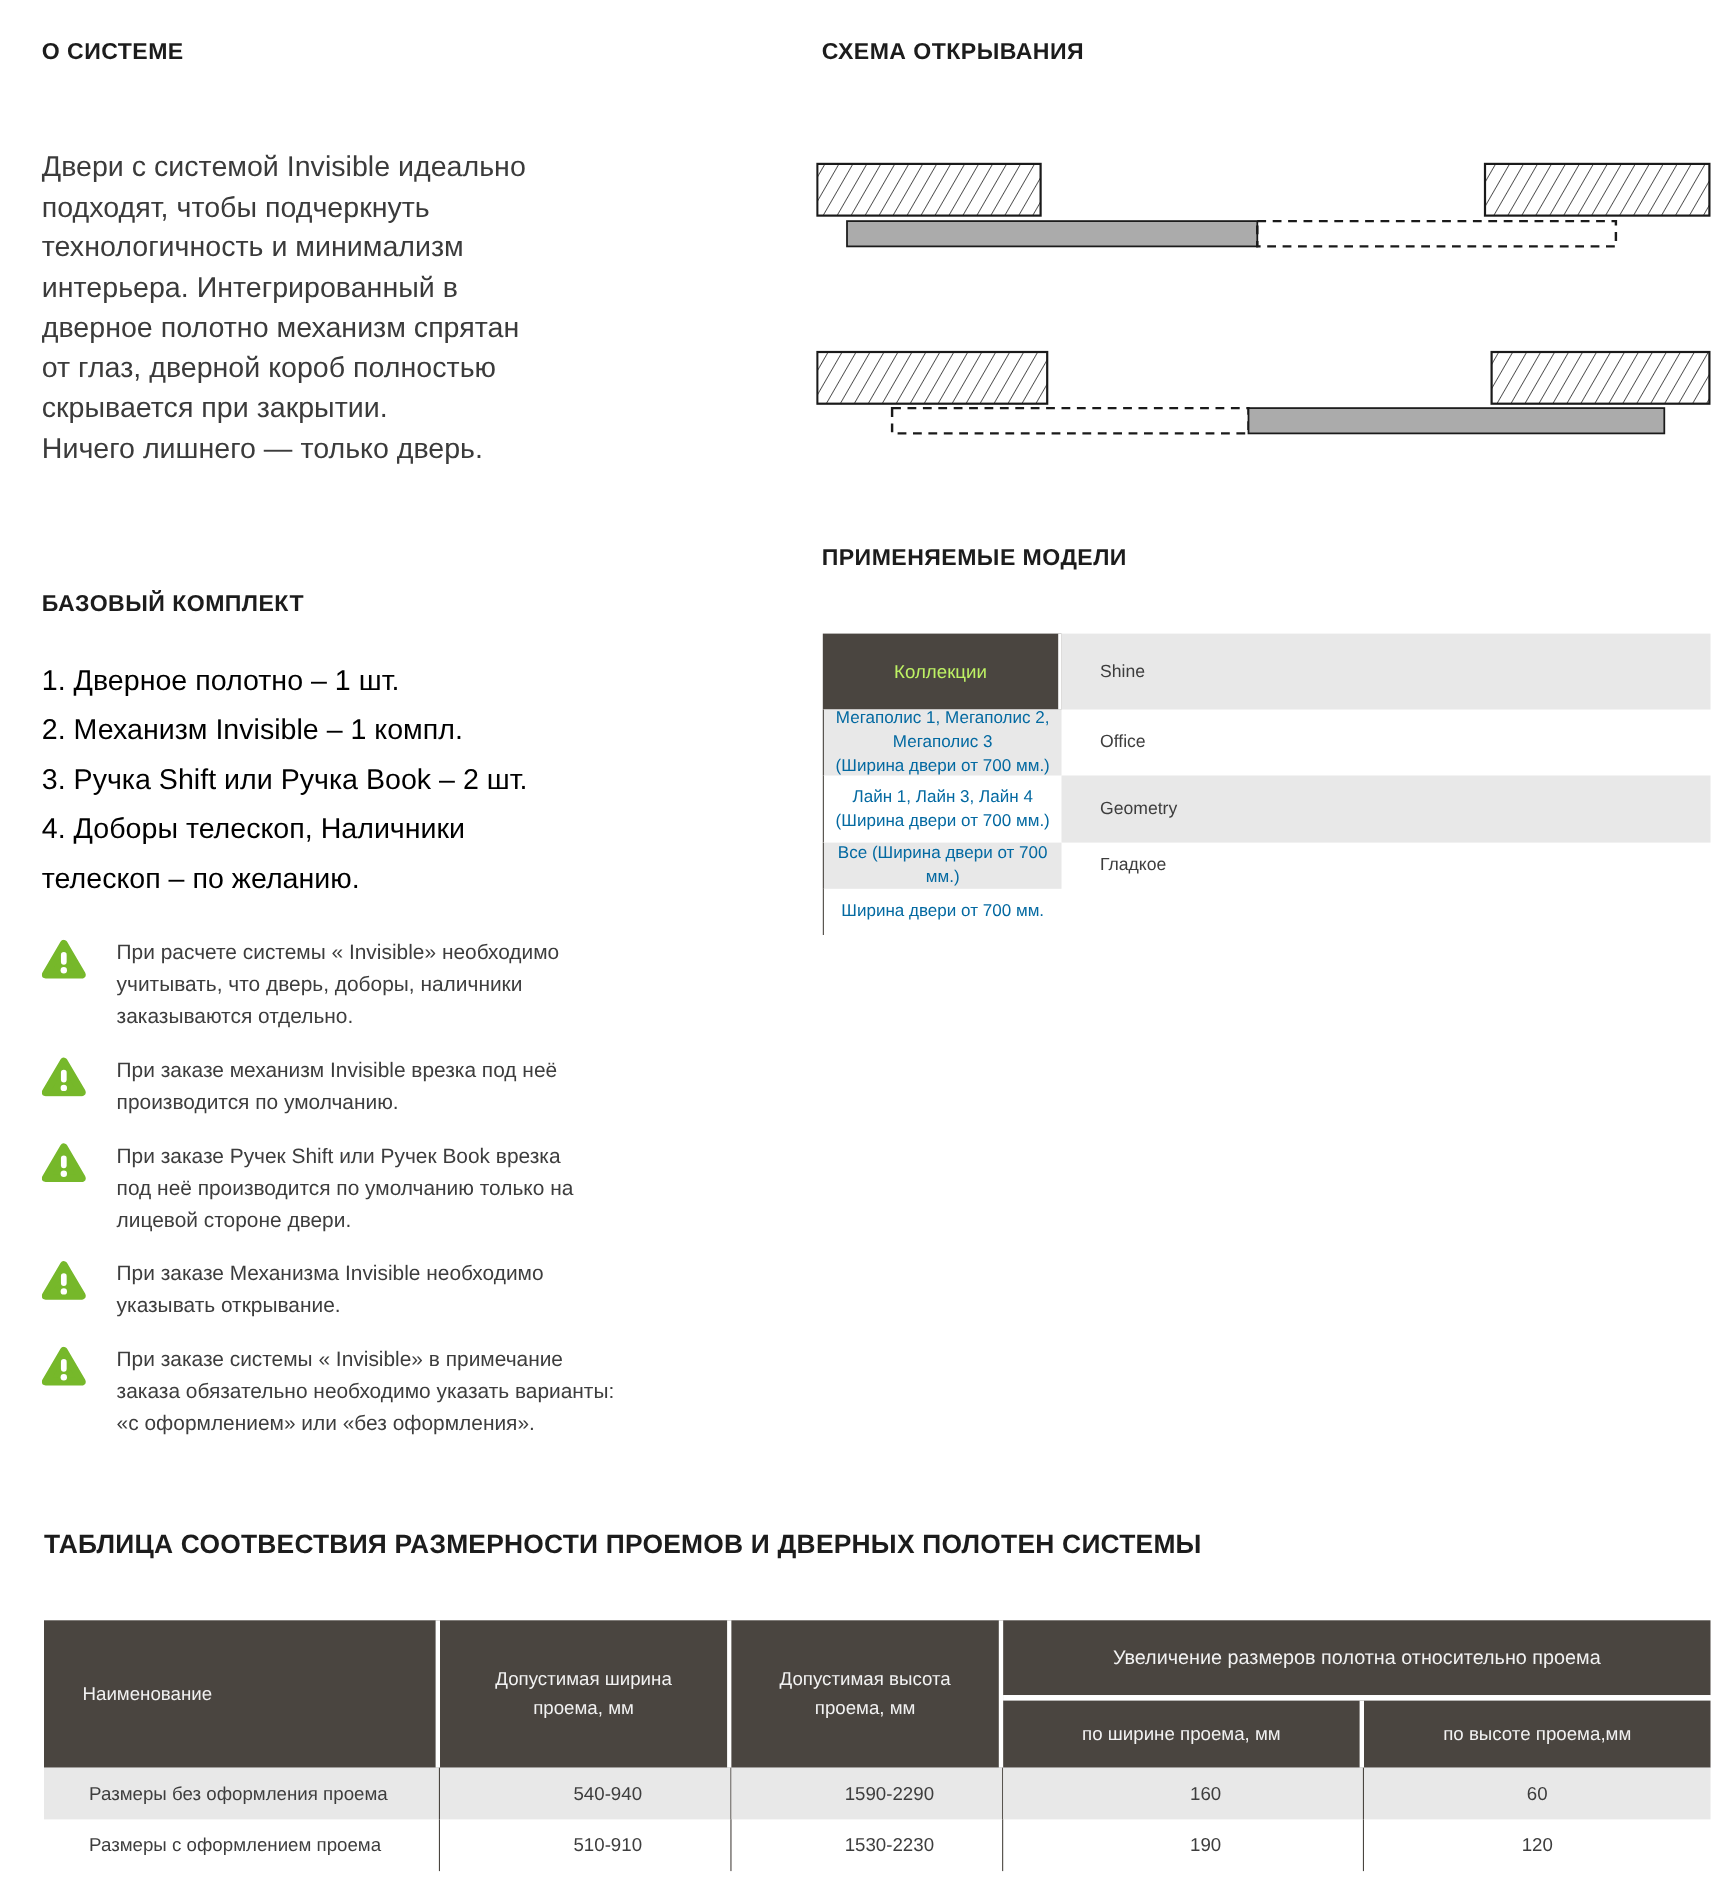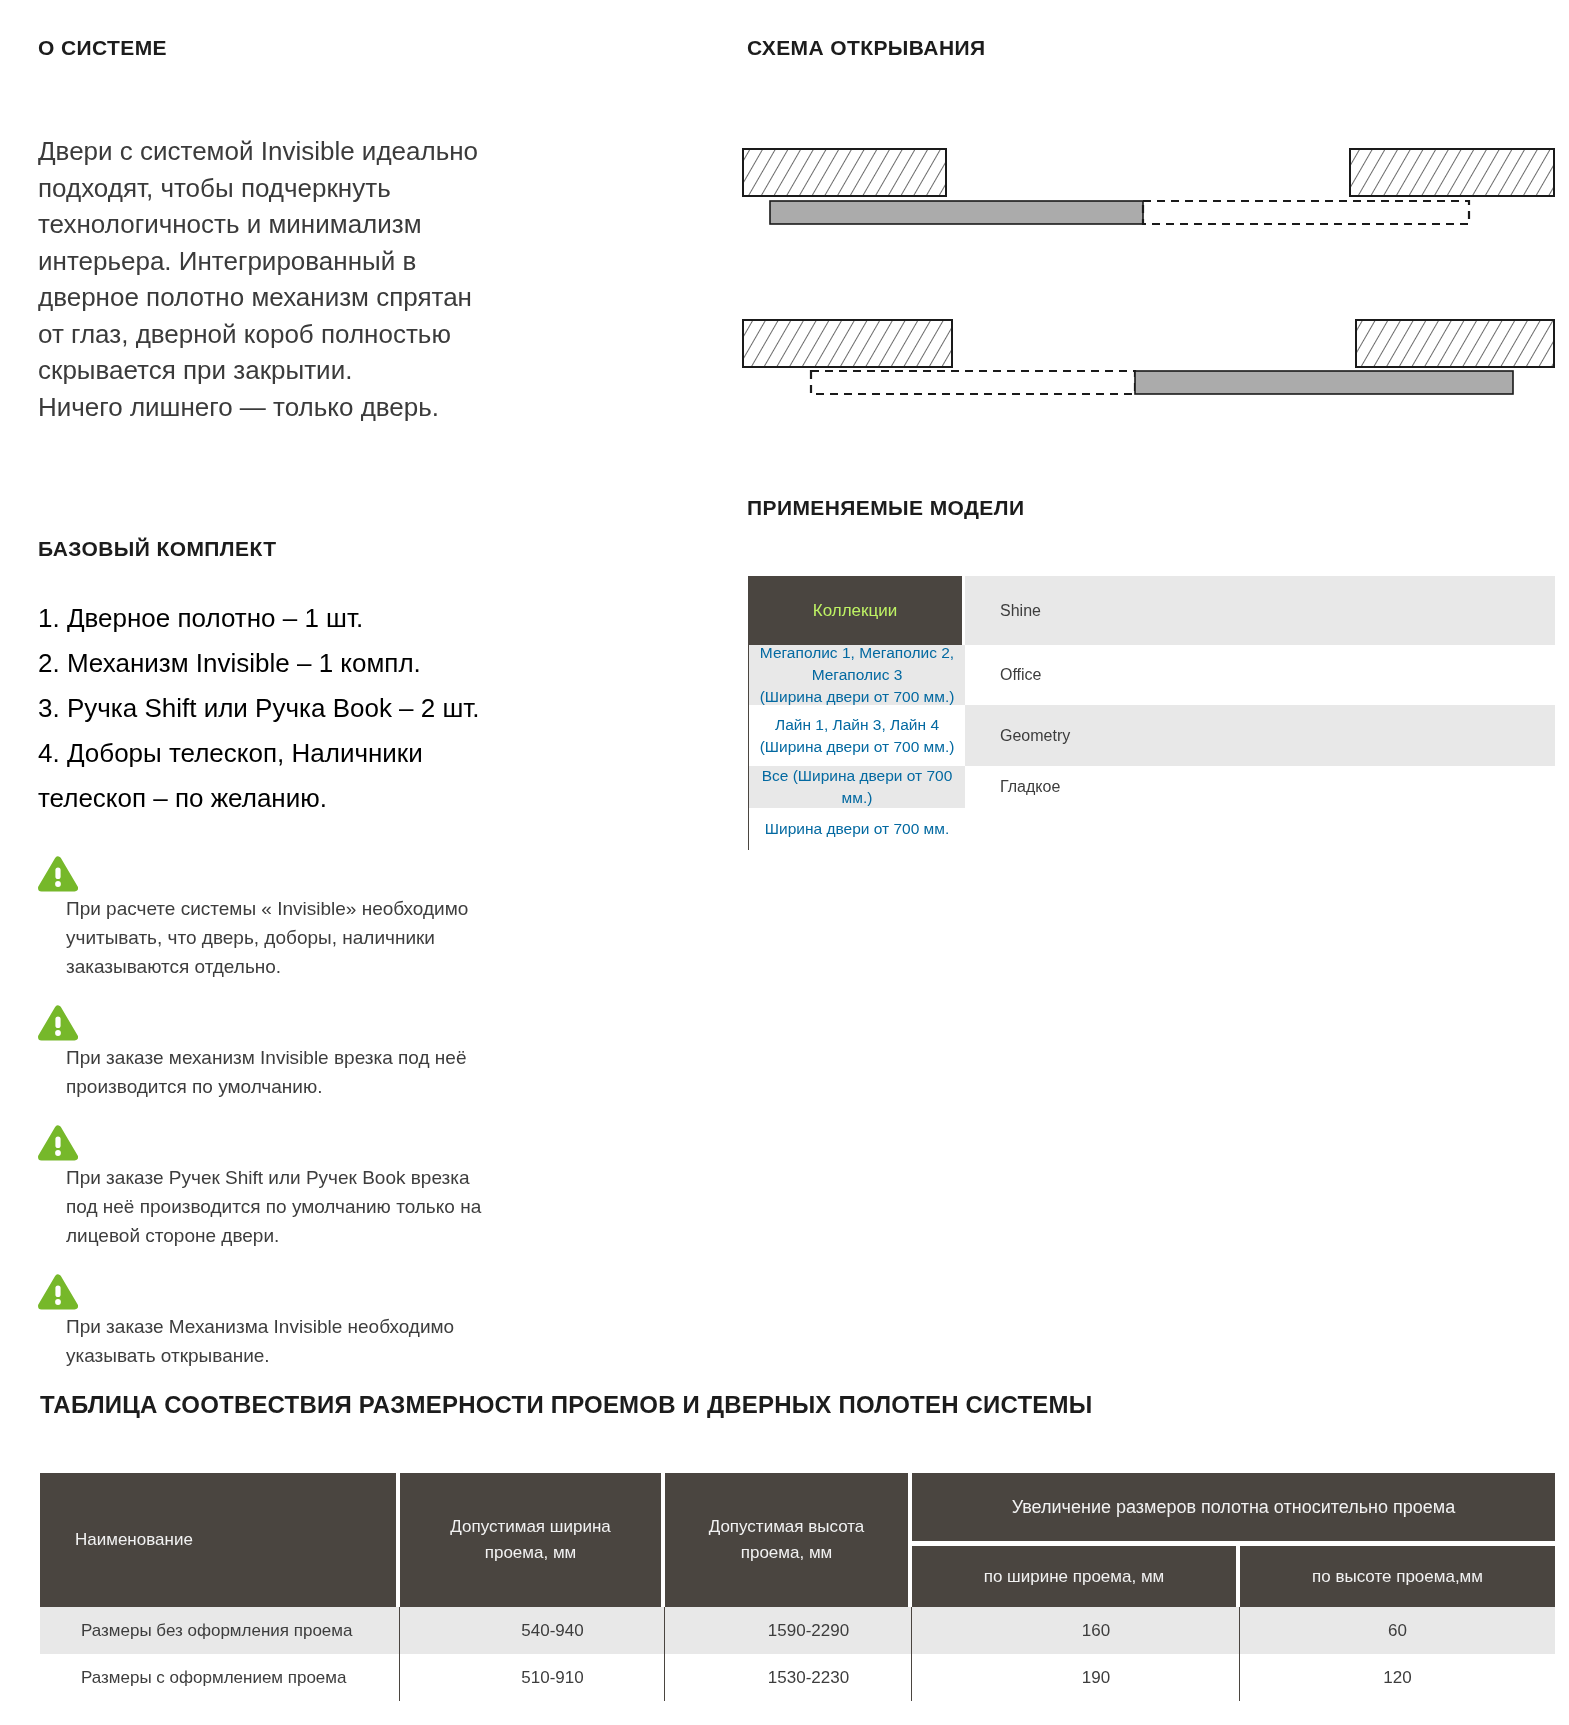"При расчете системы « Invisible»" .warn-item { flex-direction: column -> none }
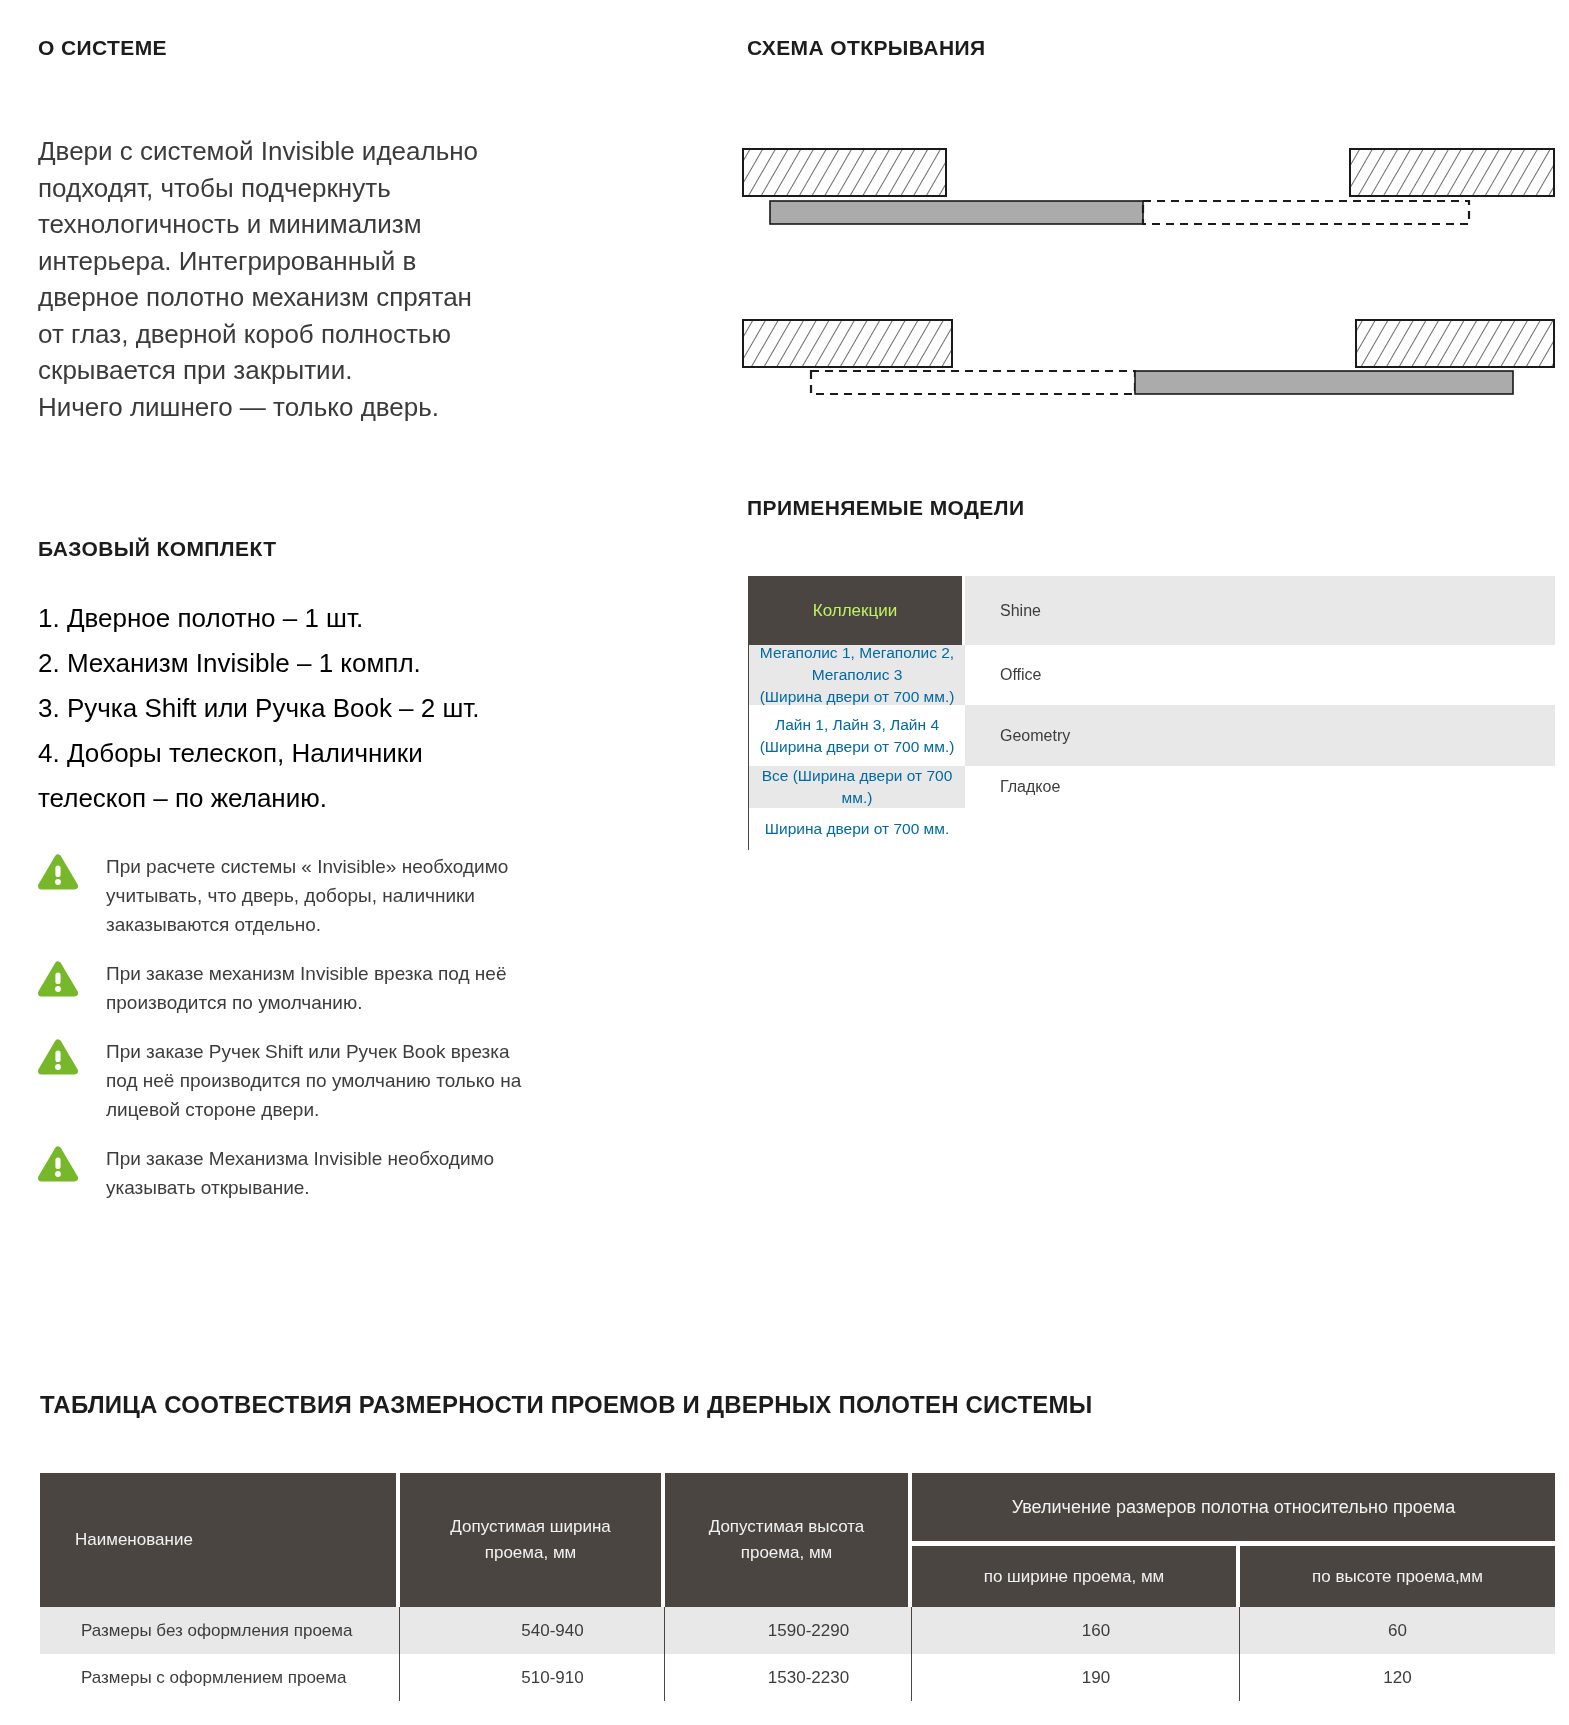"При заказе системы « Invisible»" div.warn-item { html: none -> <div> <svg> <polygon></polygon> <rect></rect> <circle></circle> </svg> <div>При заказе системы « Invisible» в примечание заказа обязательно необходимо указать варианты: «с оформлением» или «без оформления».</div> </div> }
